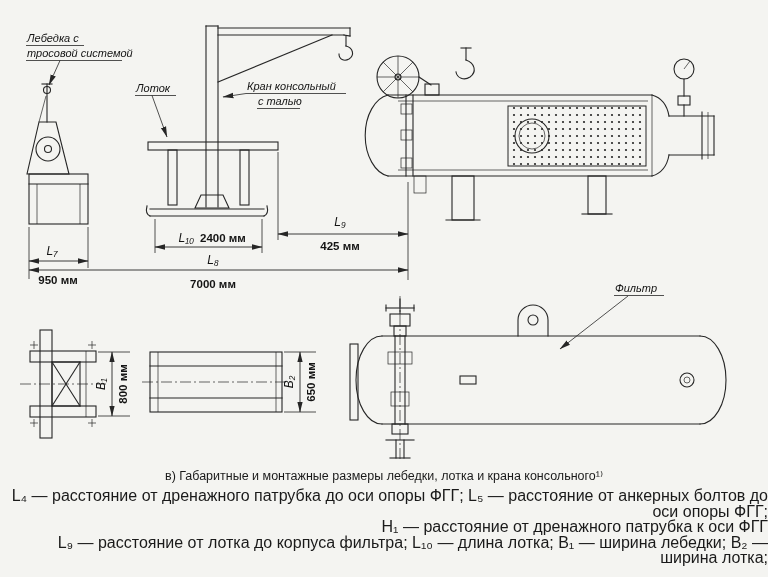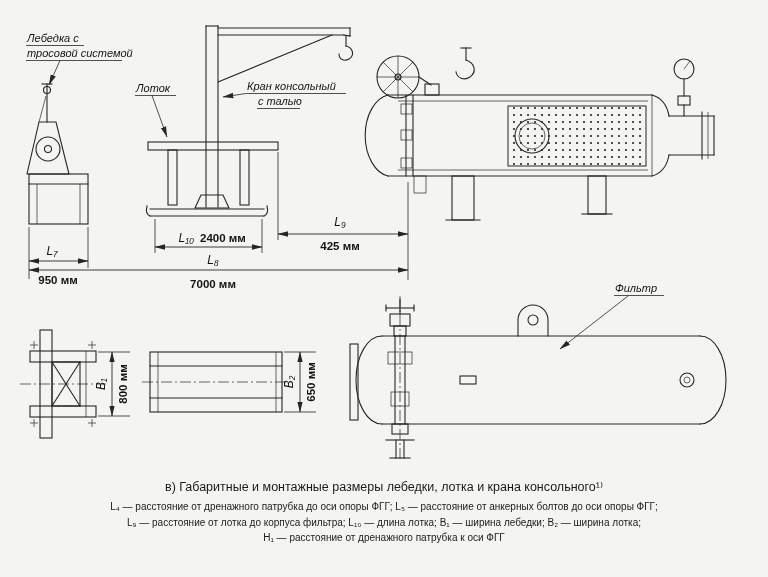"в) Габаритные и монтажные размеры" .caption { margin: 11px 0 5px -> 0 0 5px }
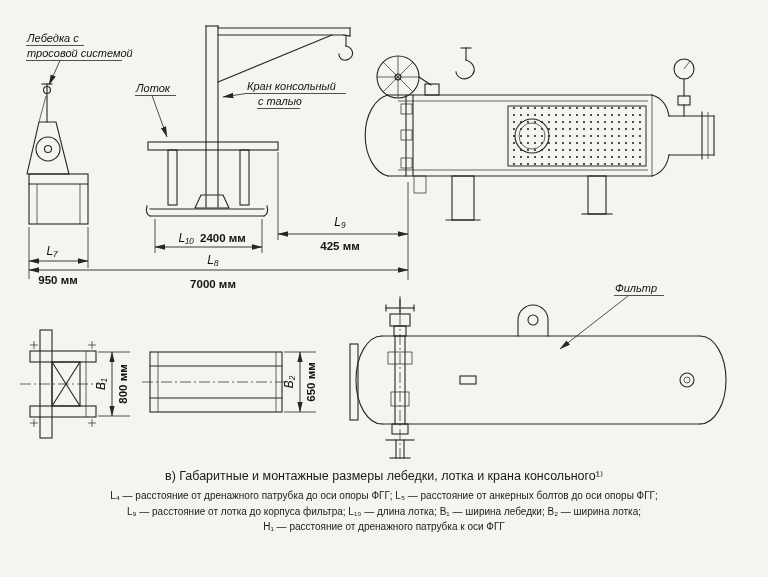"L₄ — расстояние от дренажного" .legend { font-size: 10px -> 16px; text-align: center -> right }
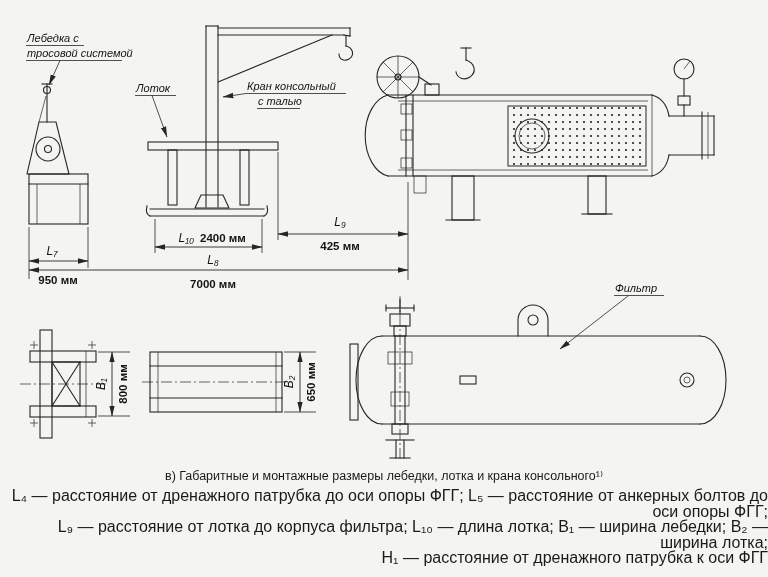"L₉ — расстояние от лотка" div { order: before "H₁ — расстояние от дренажного" -> after "H₁ — расстояние от дренажного" }
